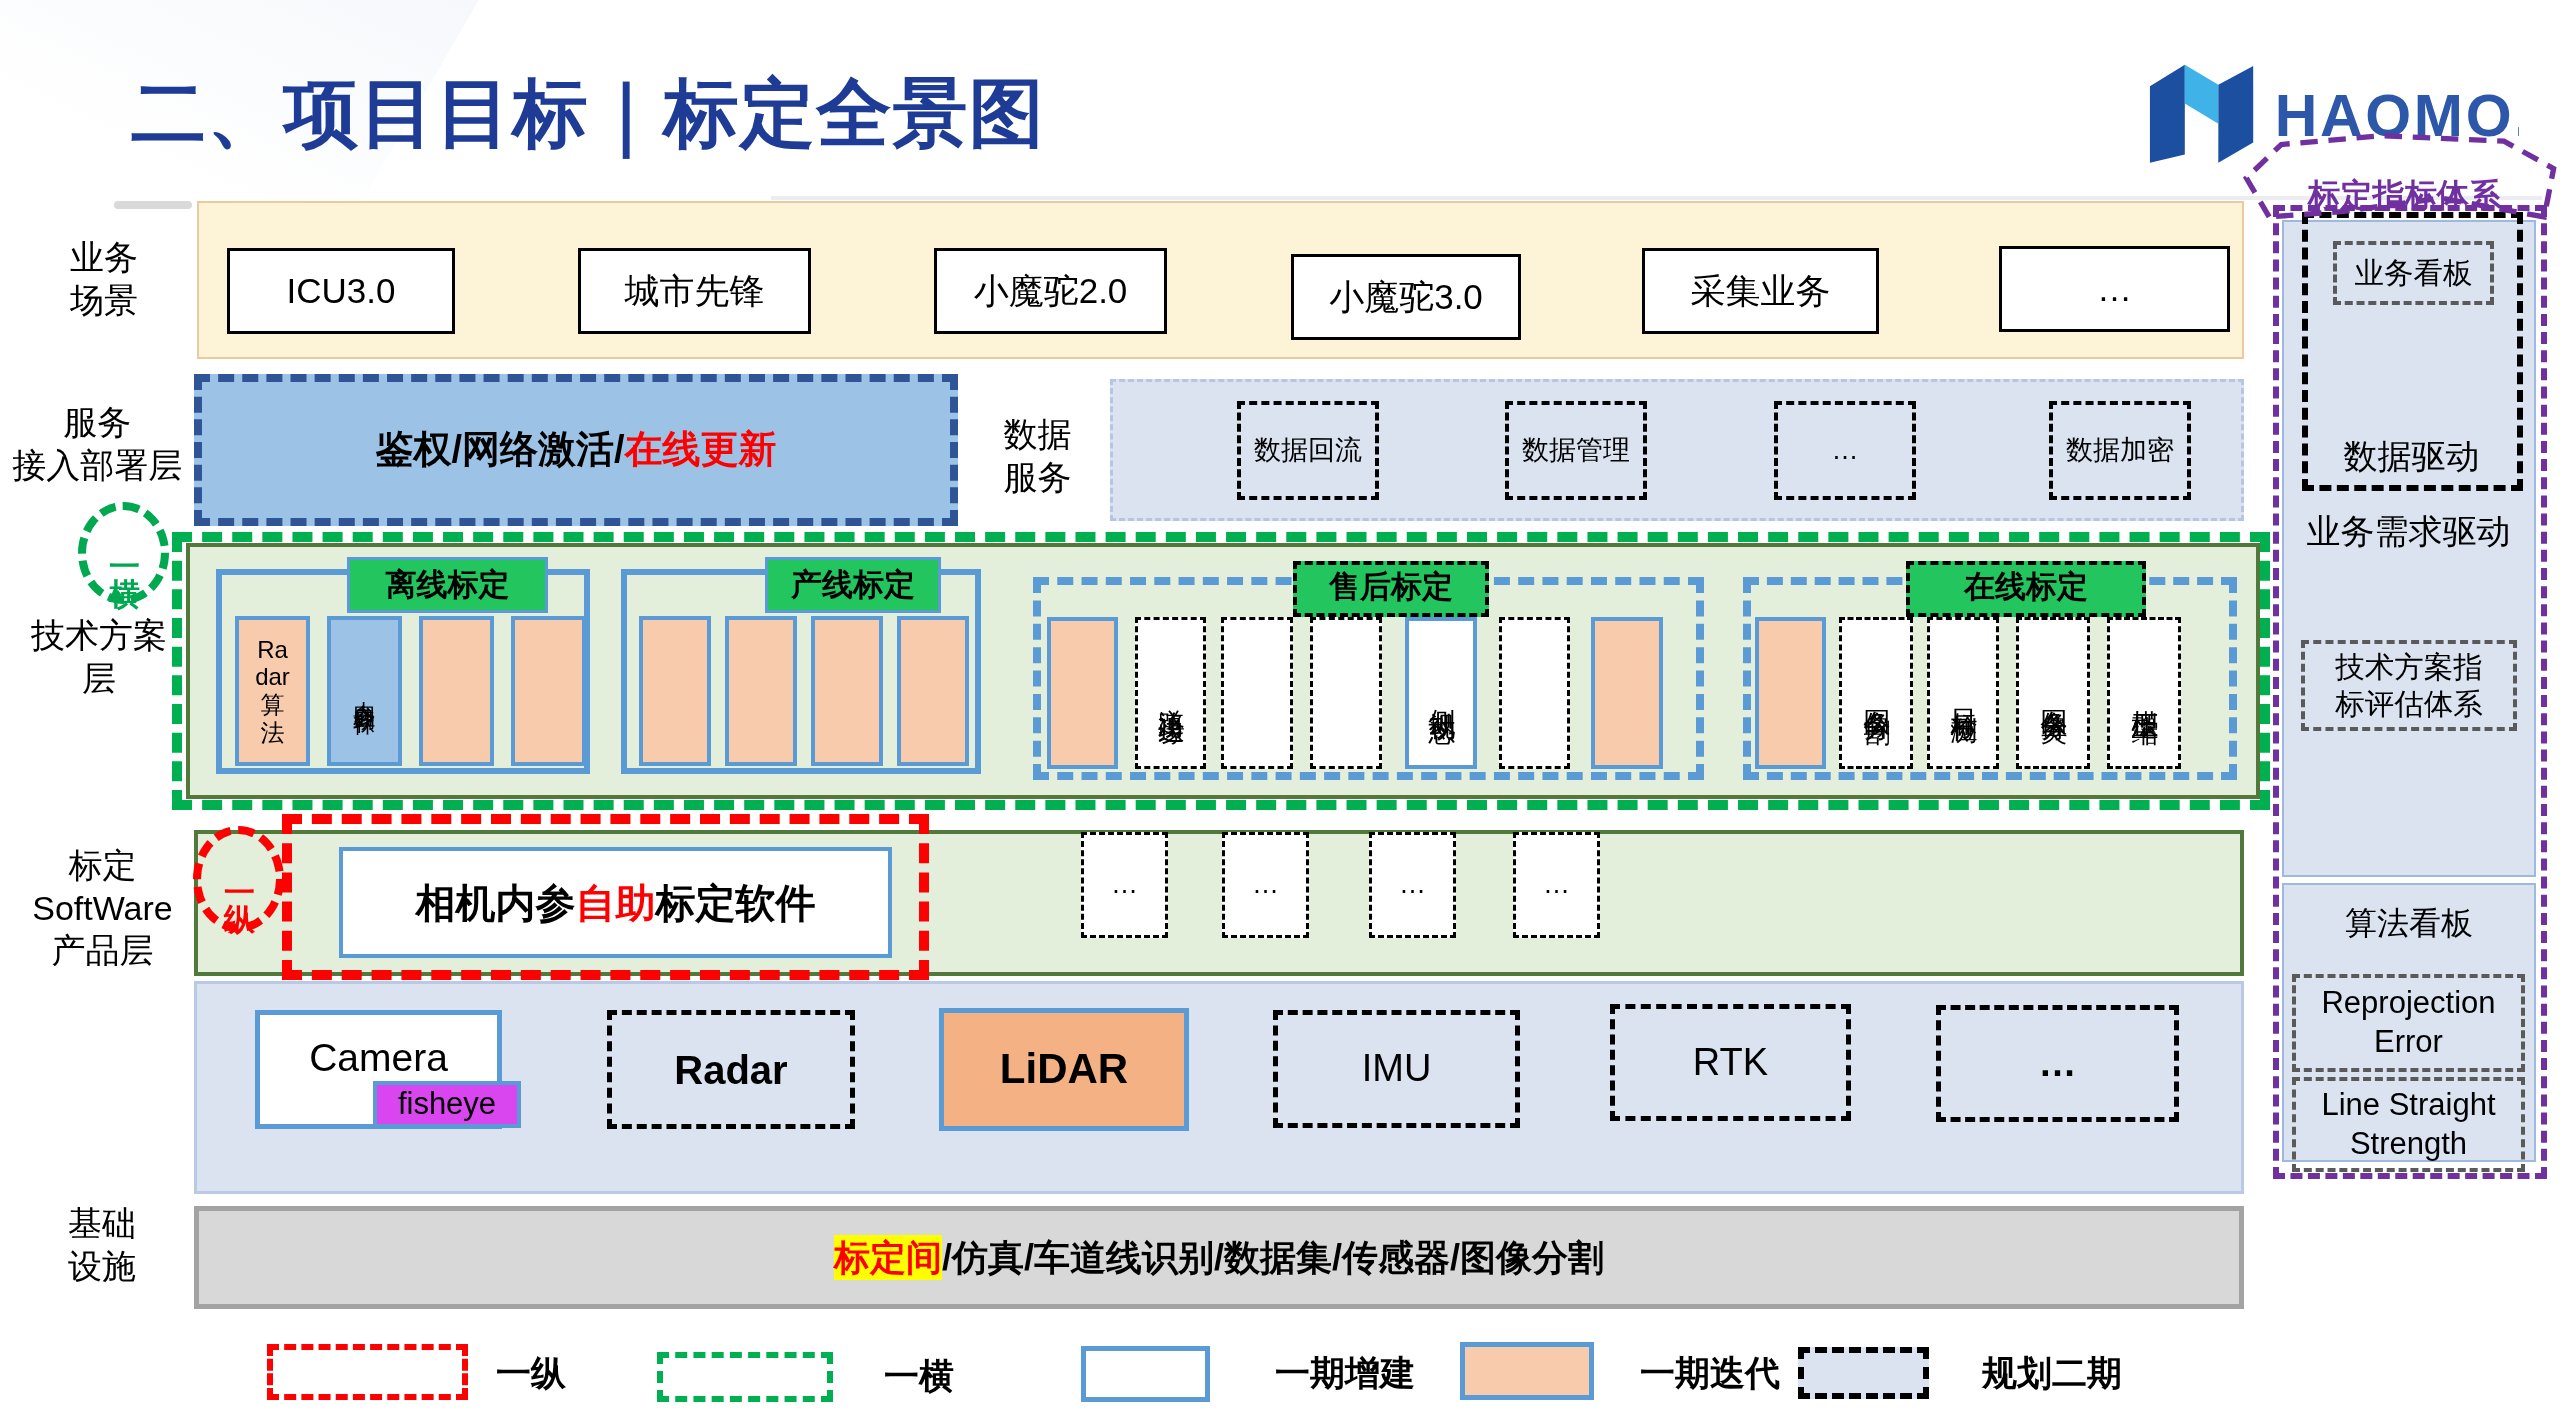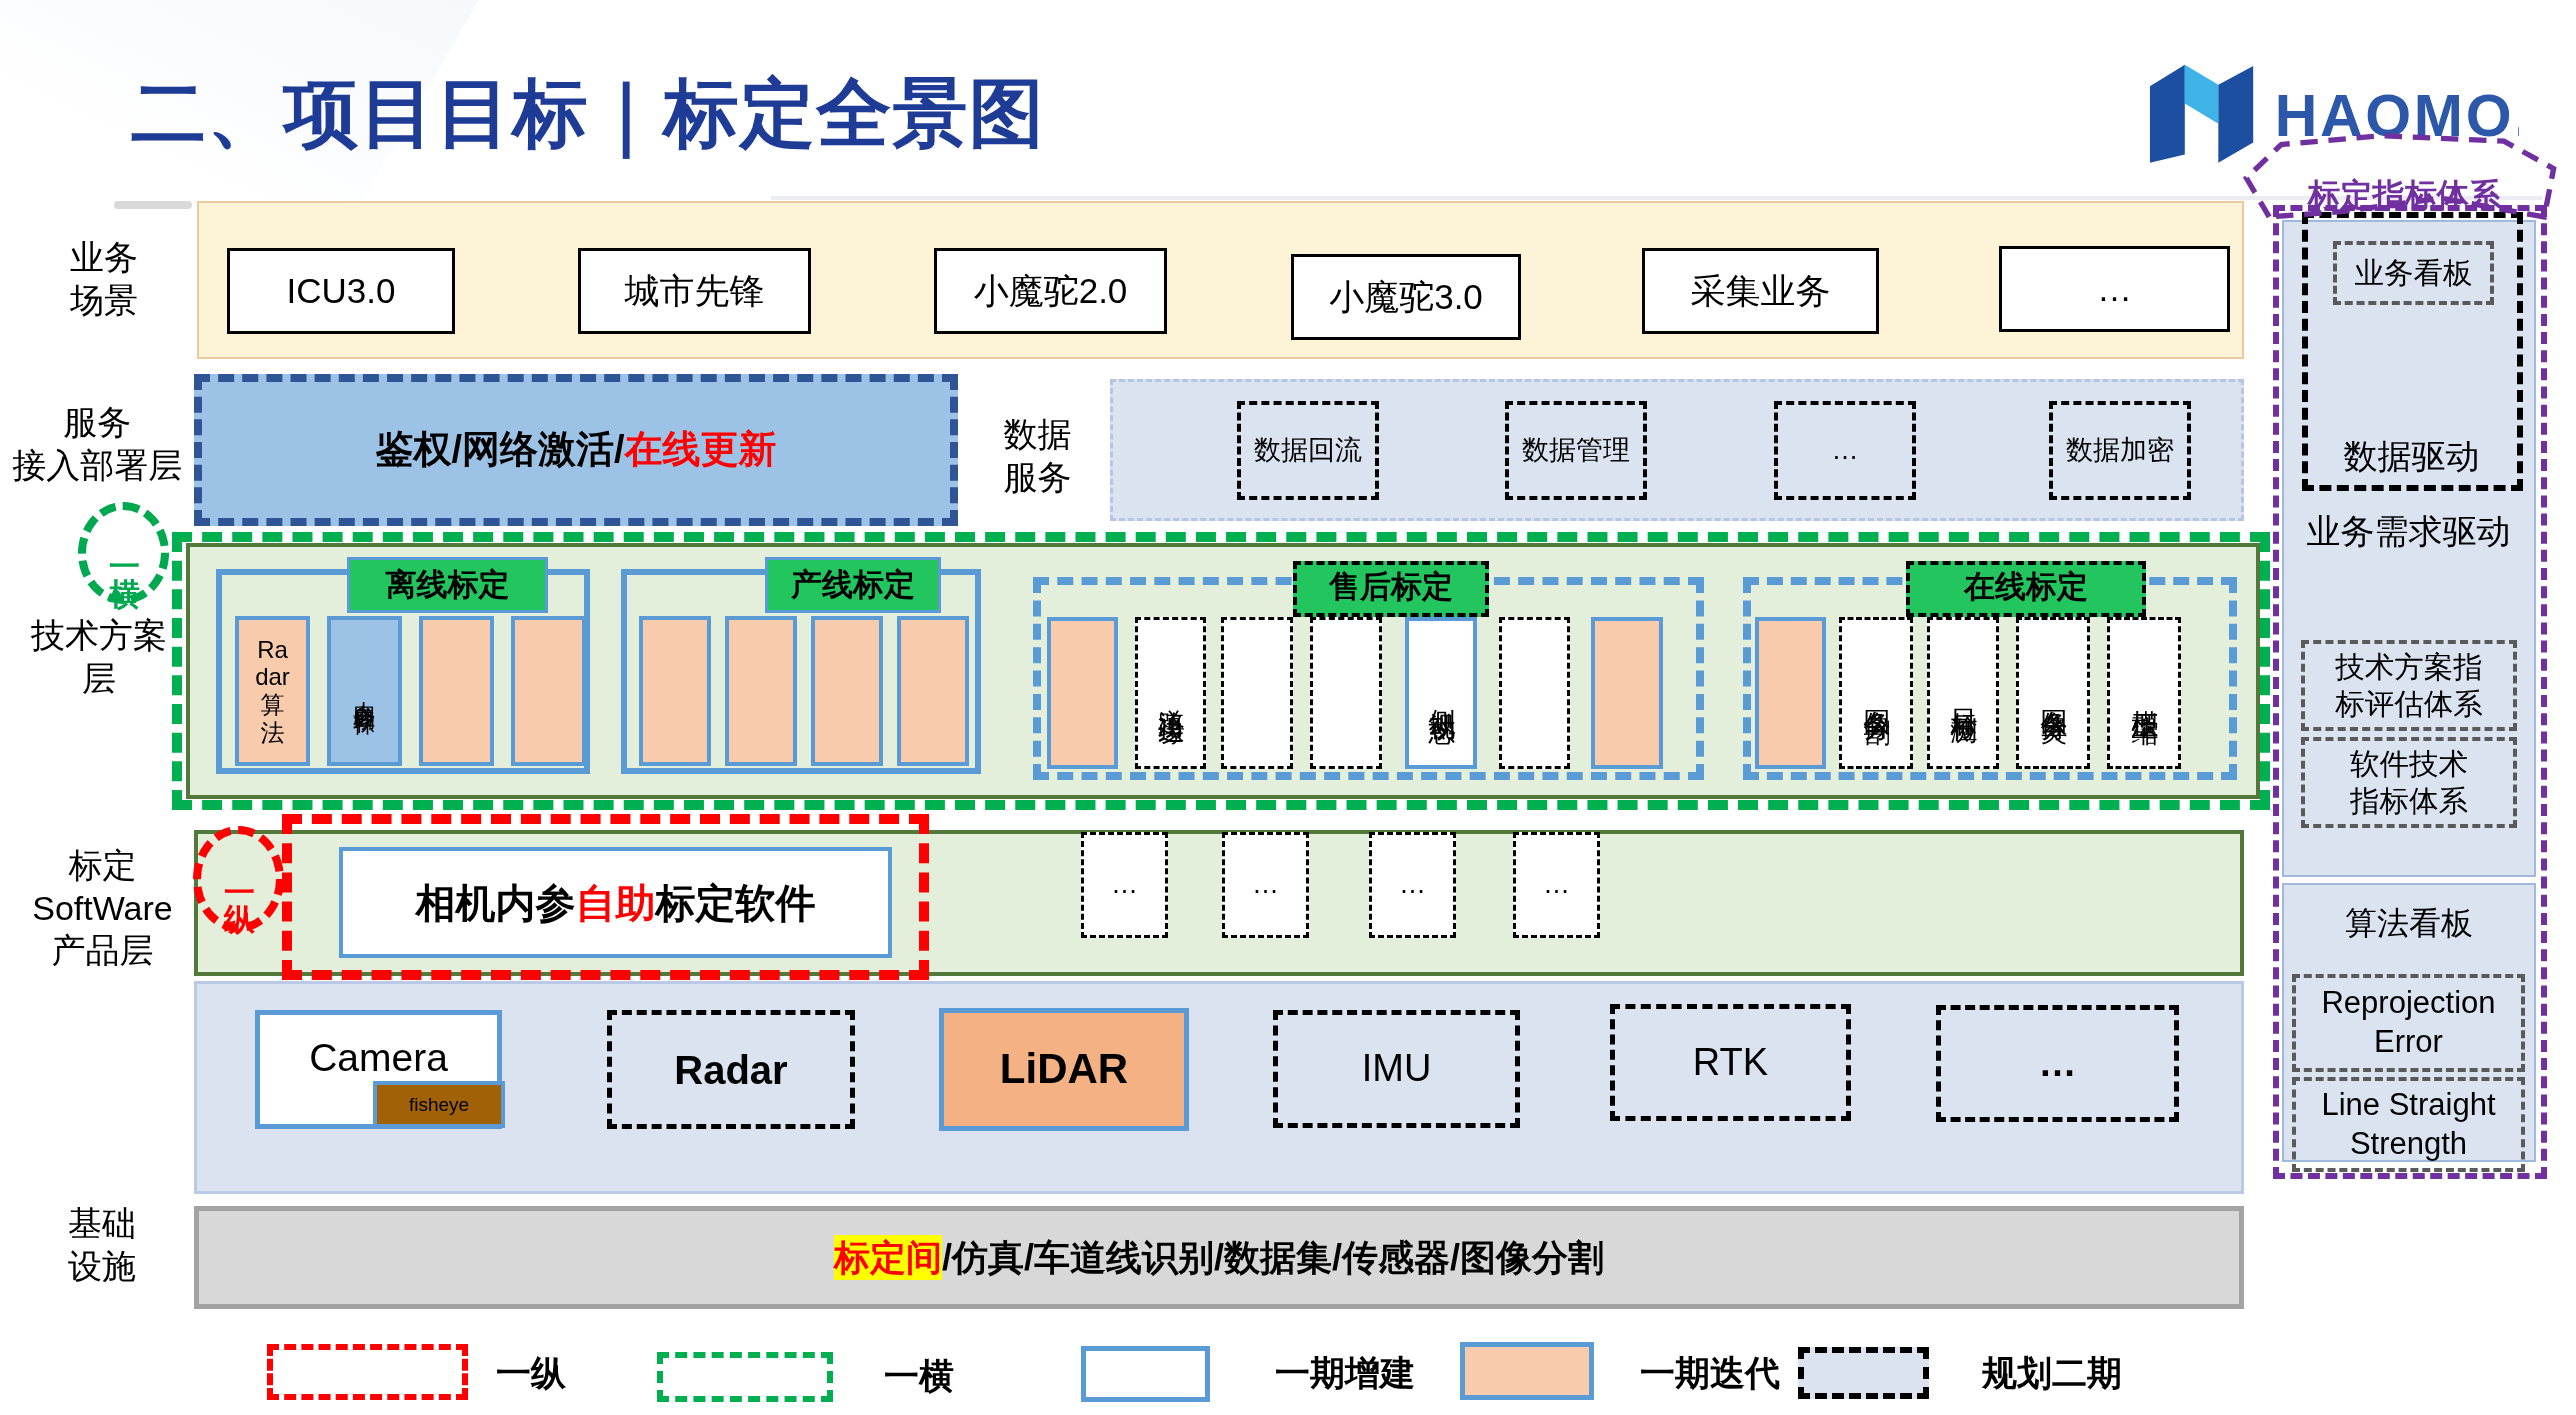"软件技术" div.bx { html: <div>软件技术 指标体系</div> -> none }
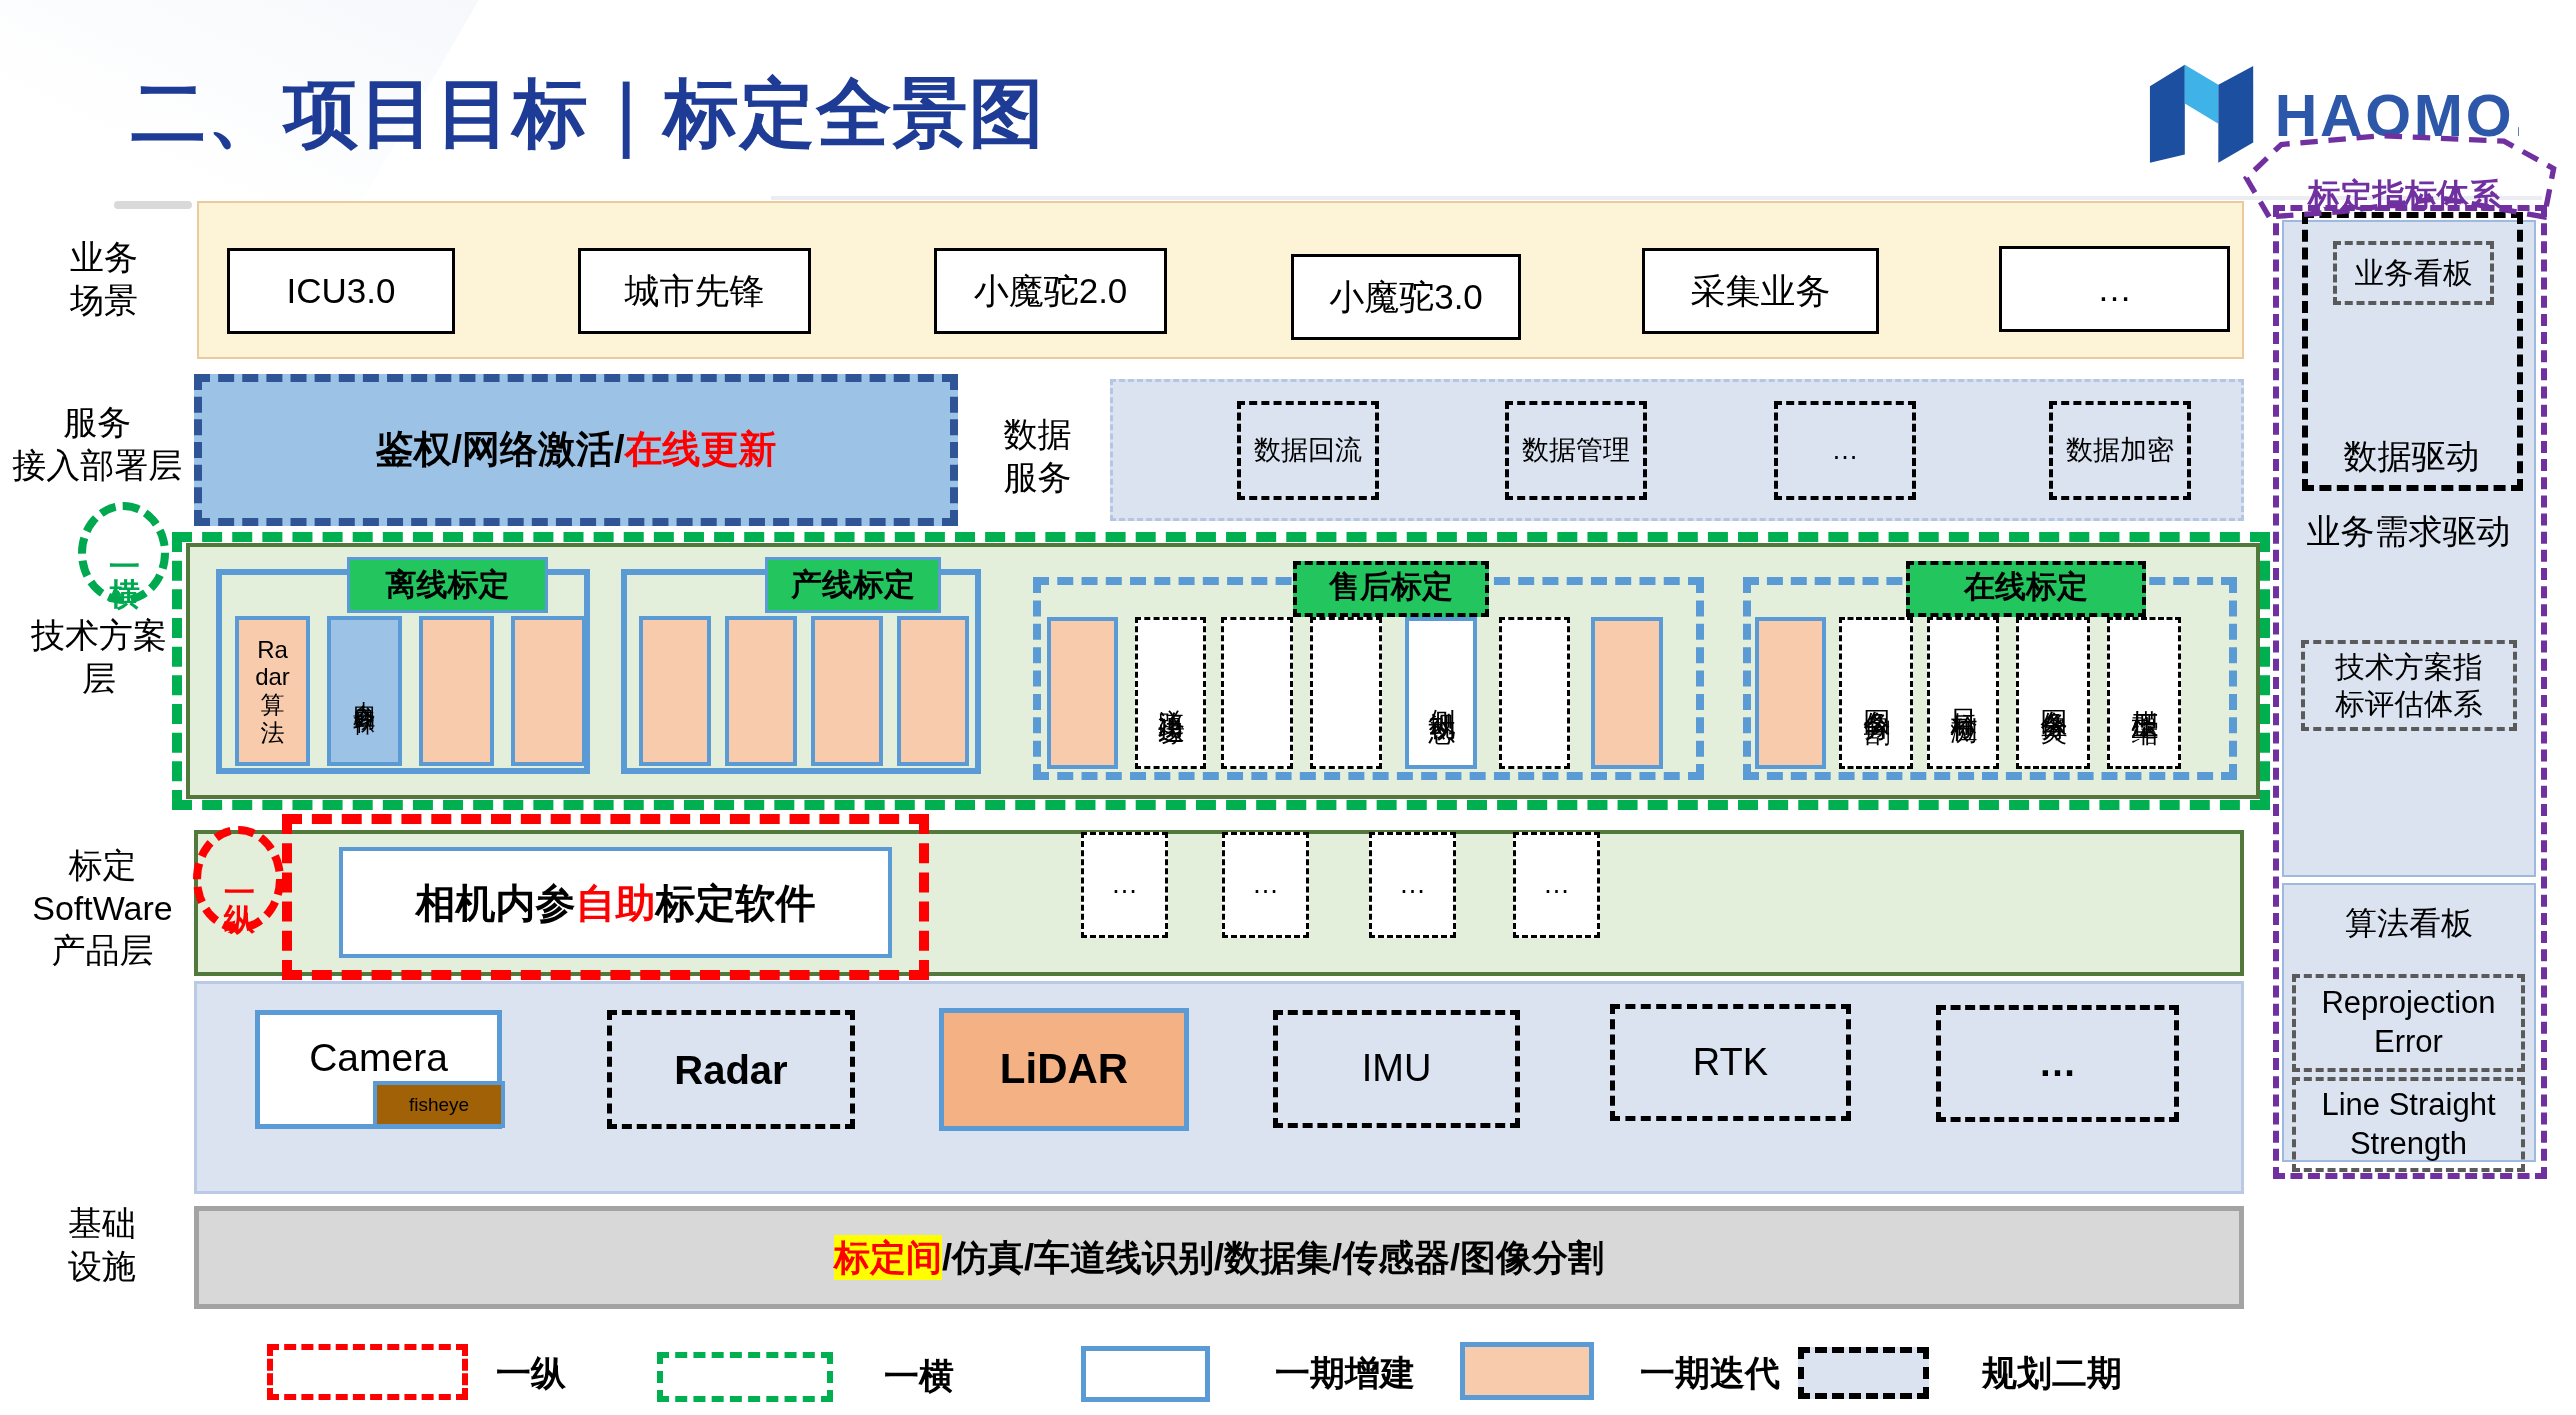"fisheye" div.bx { background: #a16207 -> #d946ef; font-size: 19px -> 31px; width: 132px -> 148px }
